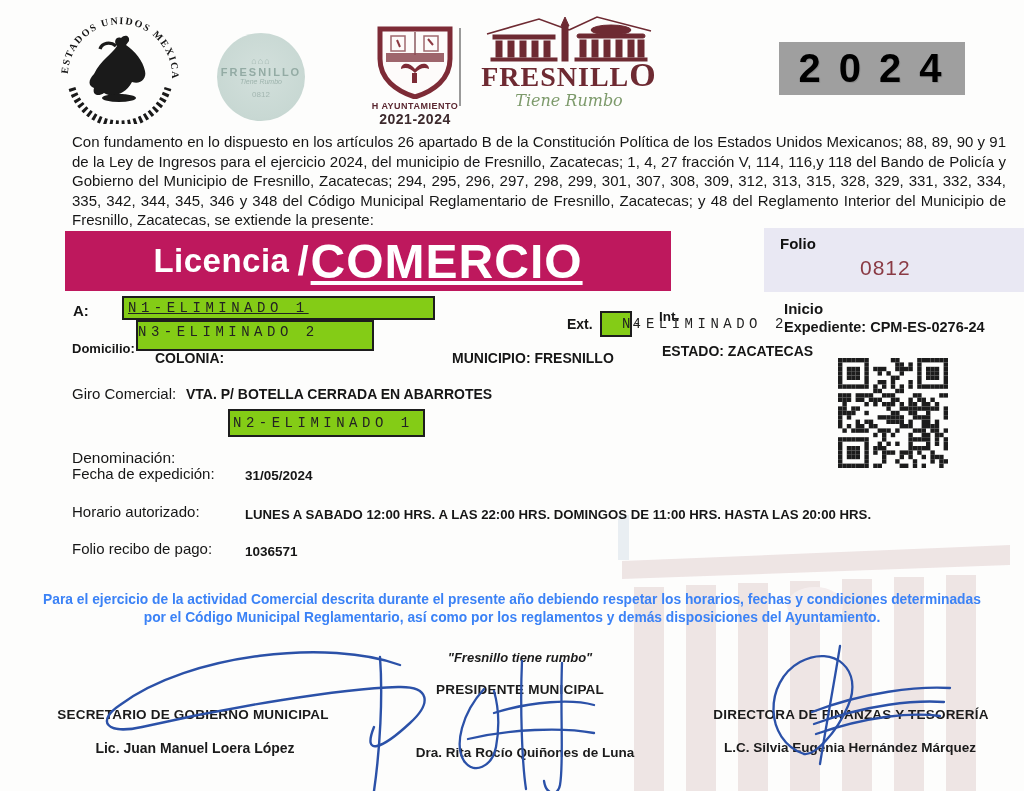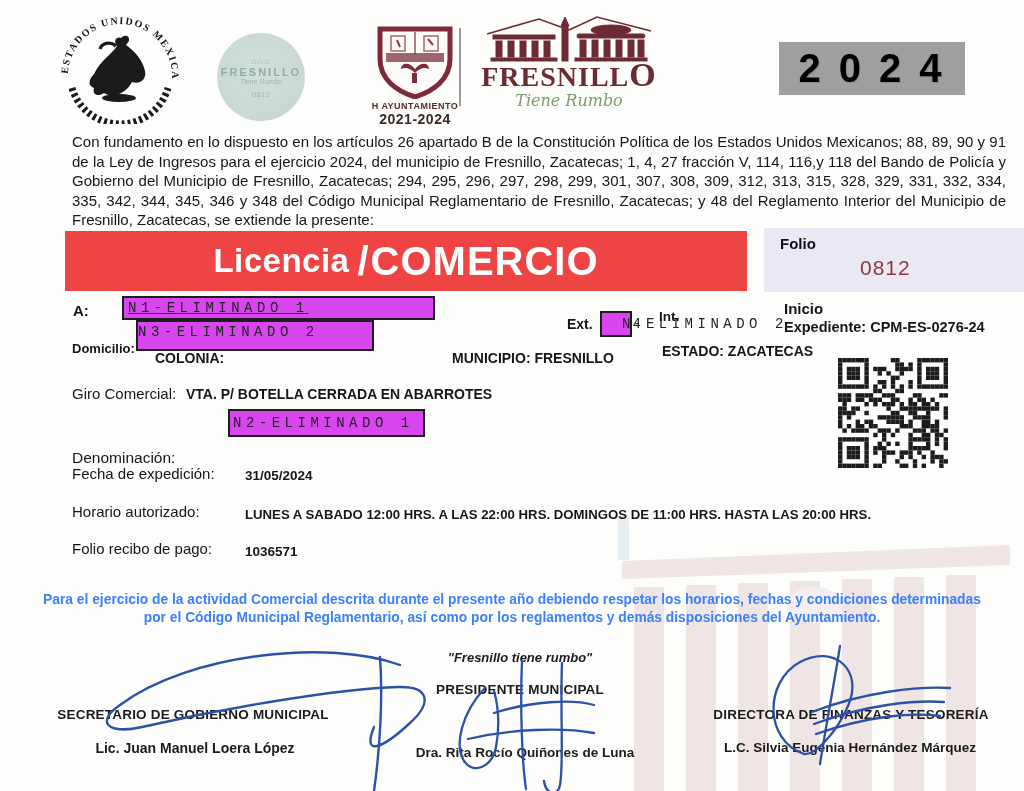"Licencia" .banner { background: #ef4444 -> #be185d; width: 682px -> 606px }
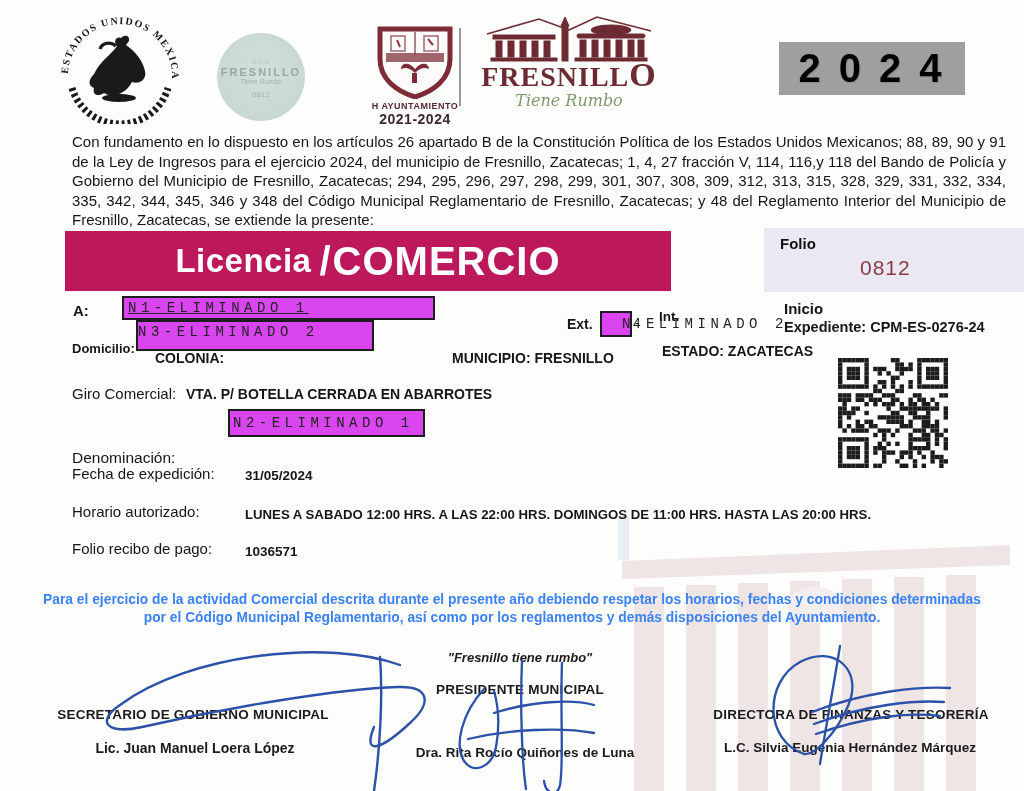"COMERCIO" .banner .w2 { font-size: 40px -> 48px; text-decoration: none -> underline }
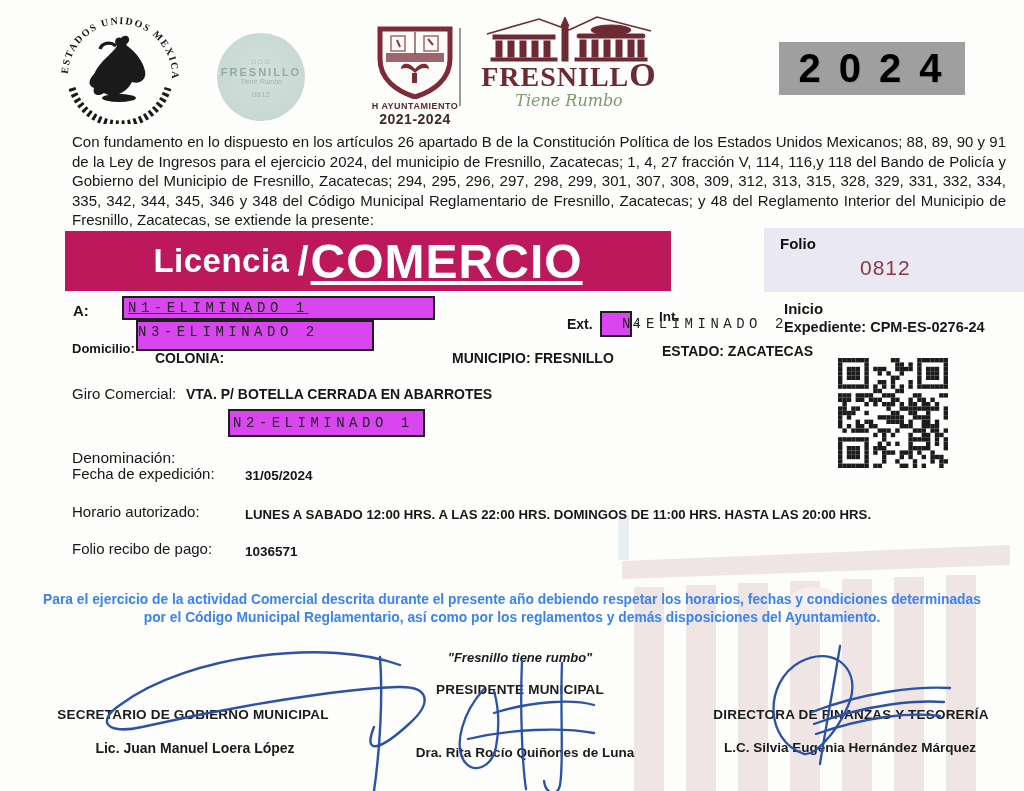"N1-ELIMINADO 1" .fbox { background: #d946ef -> #84cc16 }
